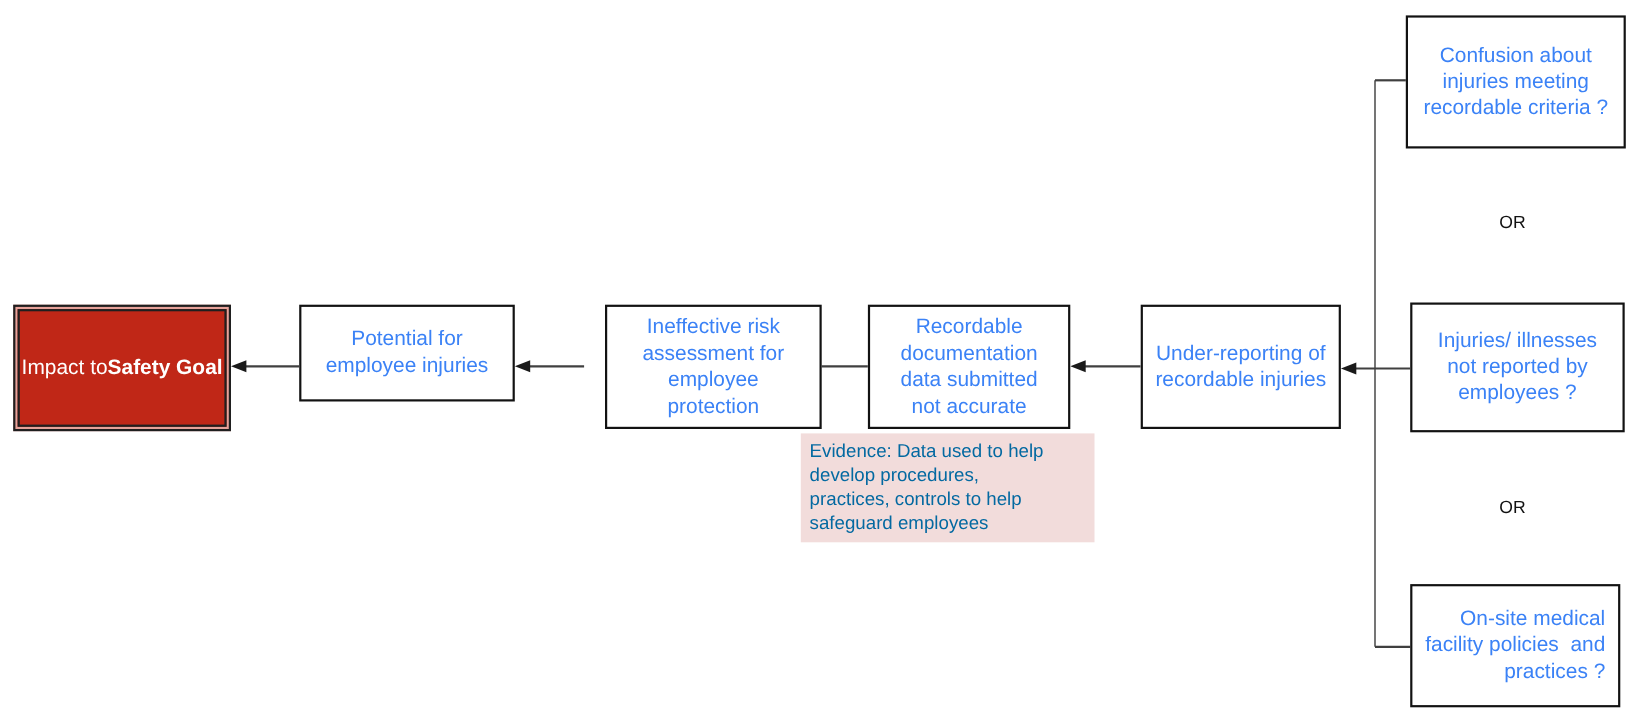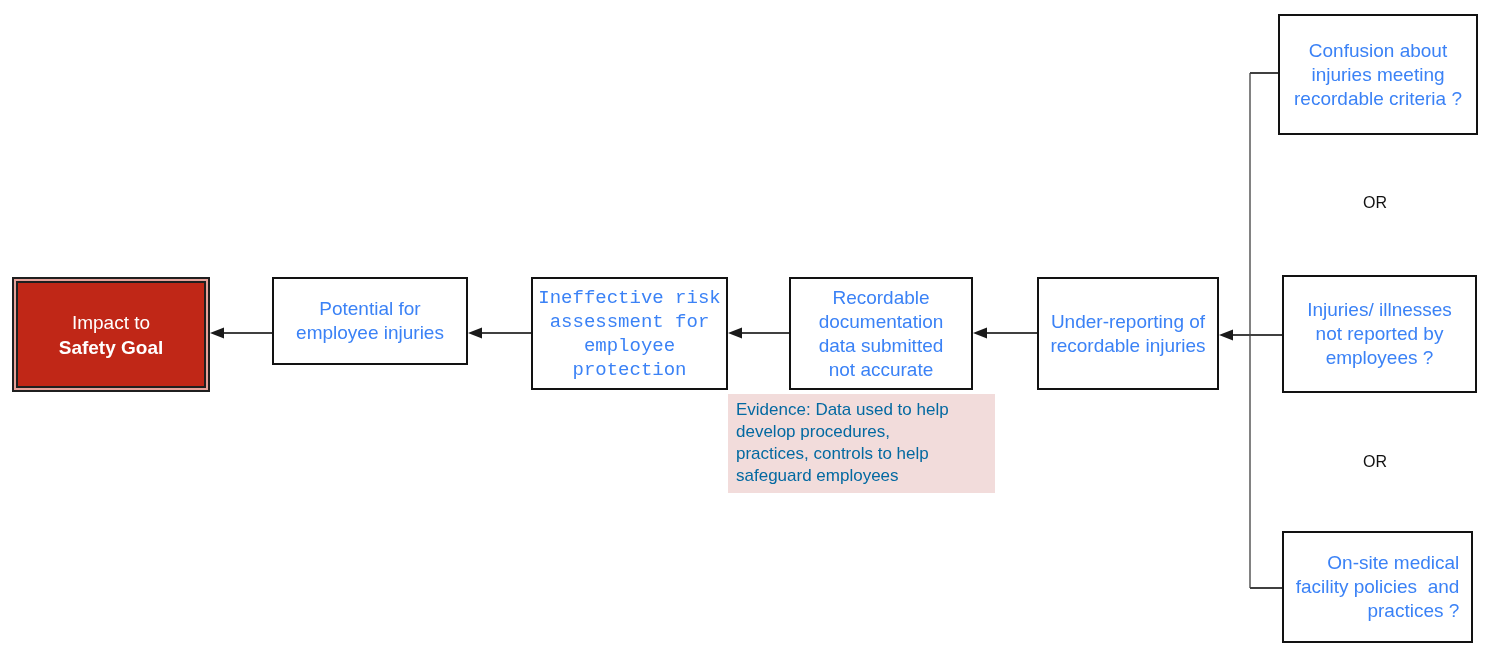"Ineffective risk" .n-ineffective { font-family: Liberation Mono, monospace -> none; left: 531px -> 550px }
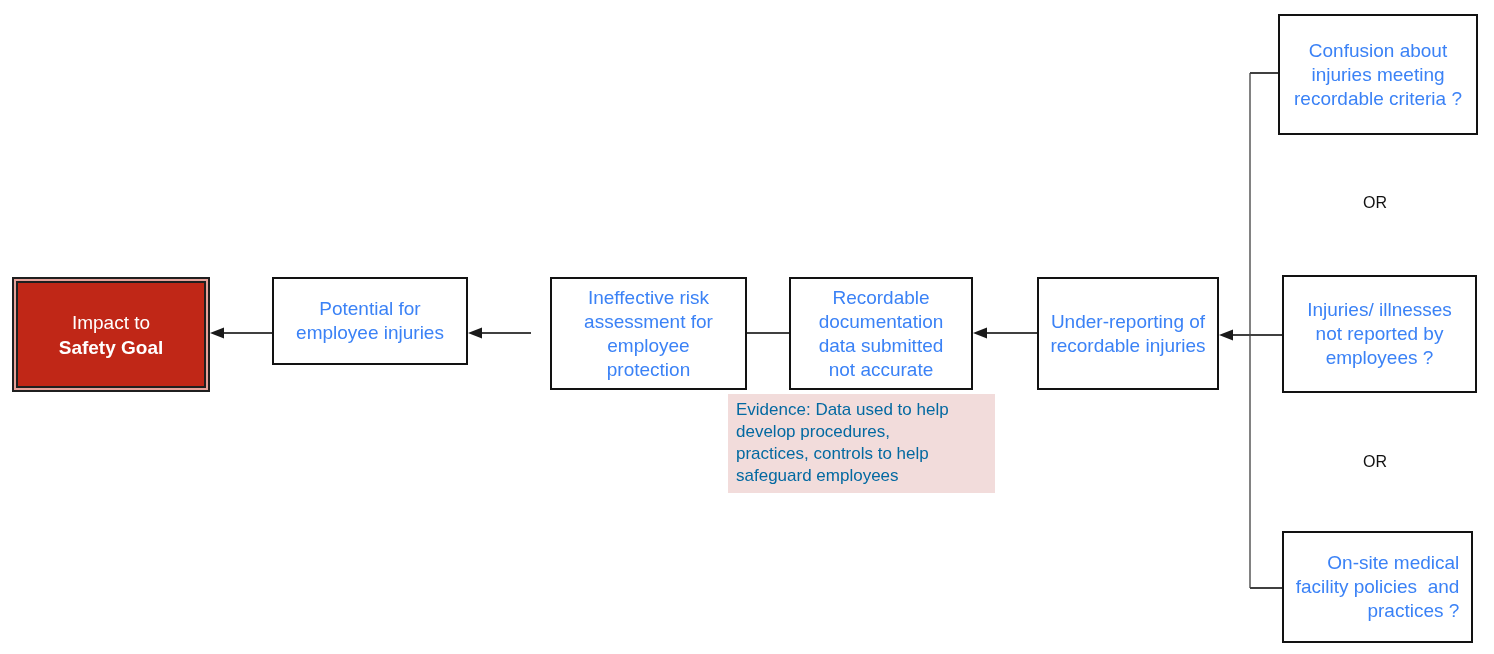"Impact to" .impact-inner { flex-direction: column -> row }
